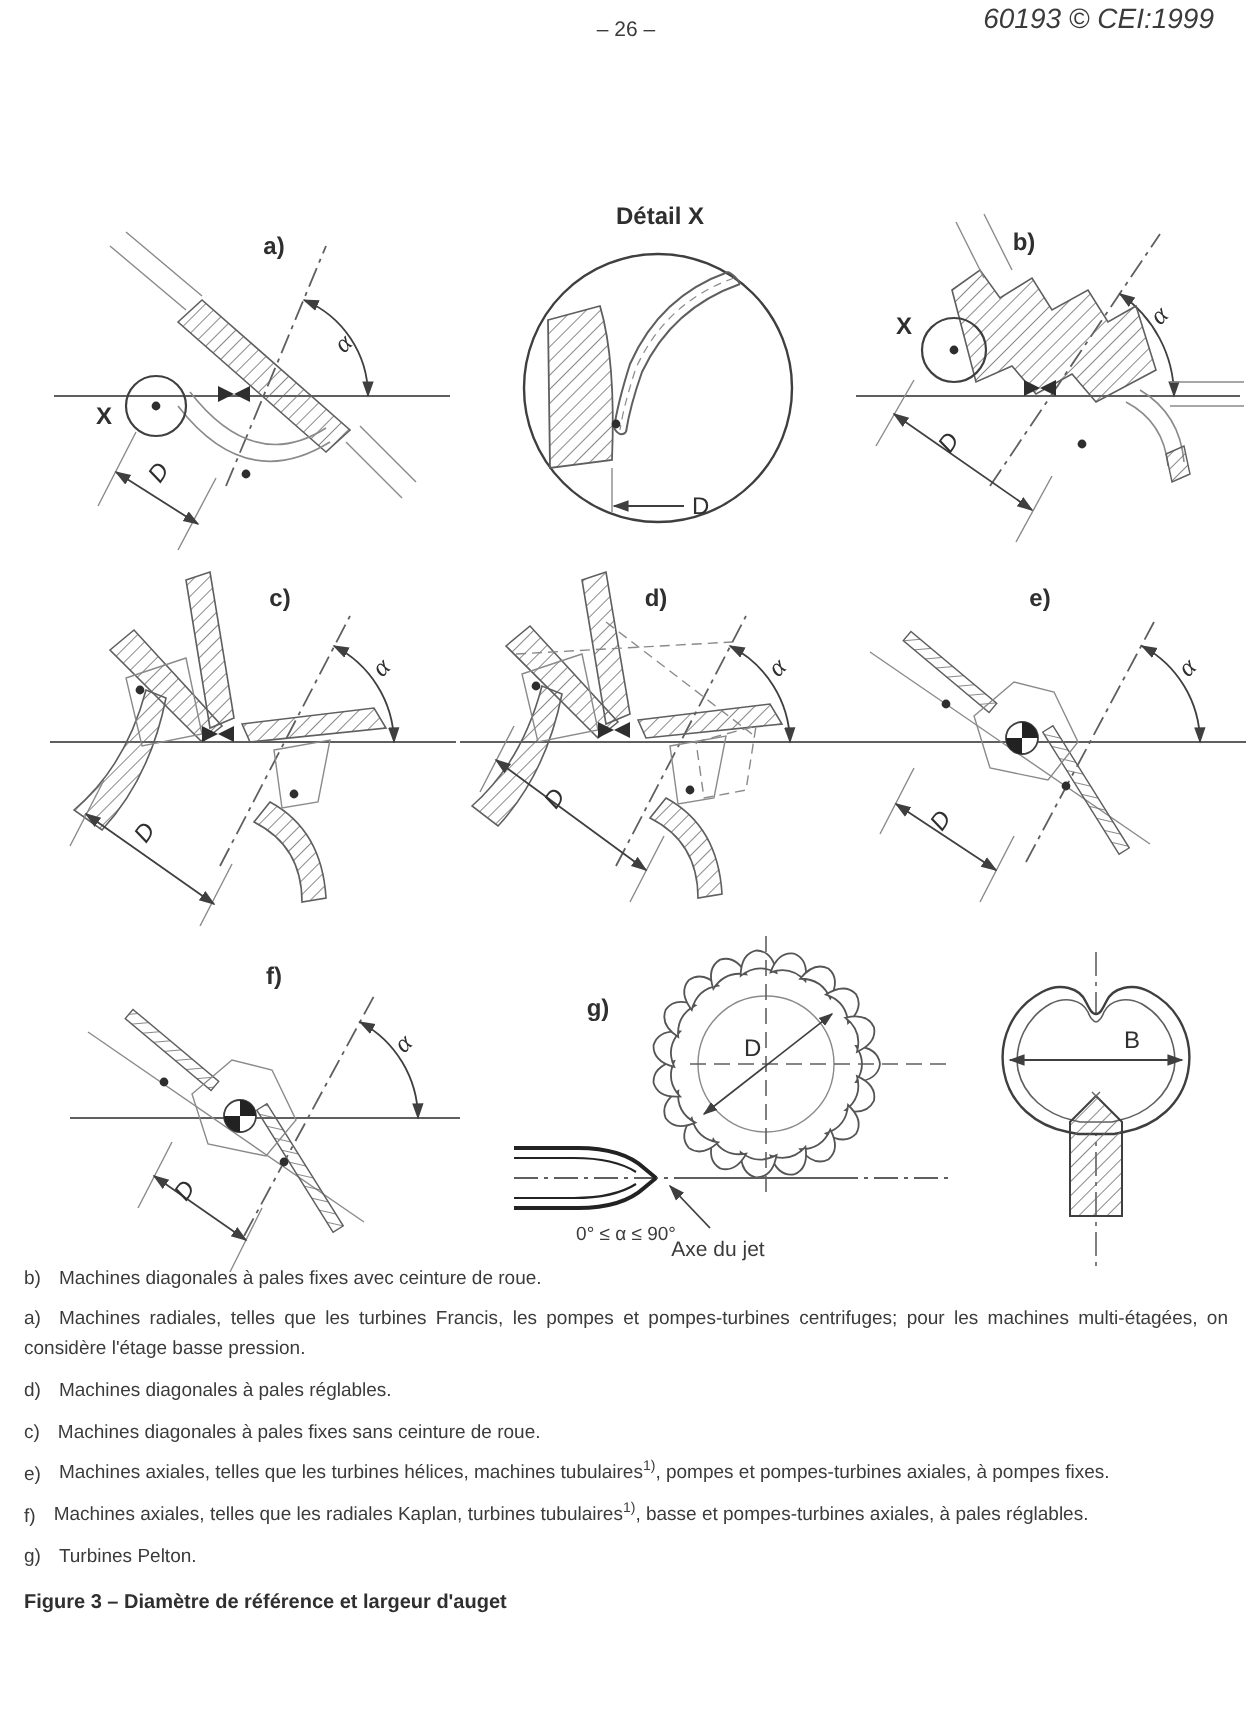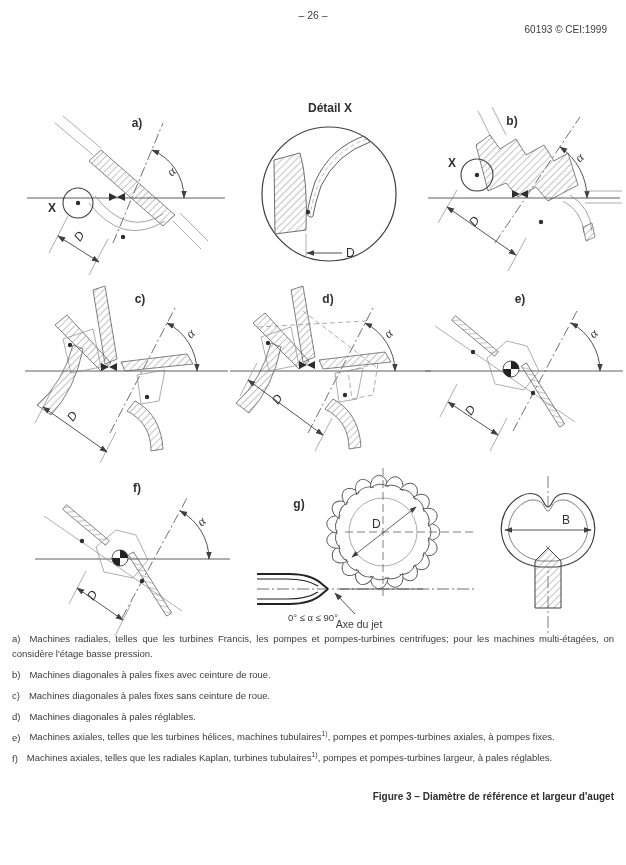"60193 © CEI:1999" .hdr-right { font-size: 10px -> 14px; font-style: none -> italic; top: 24px -> 1px }
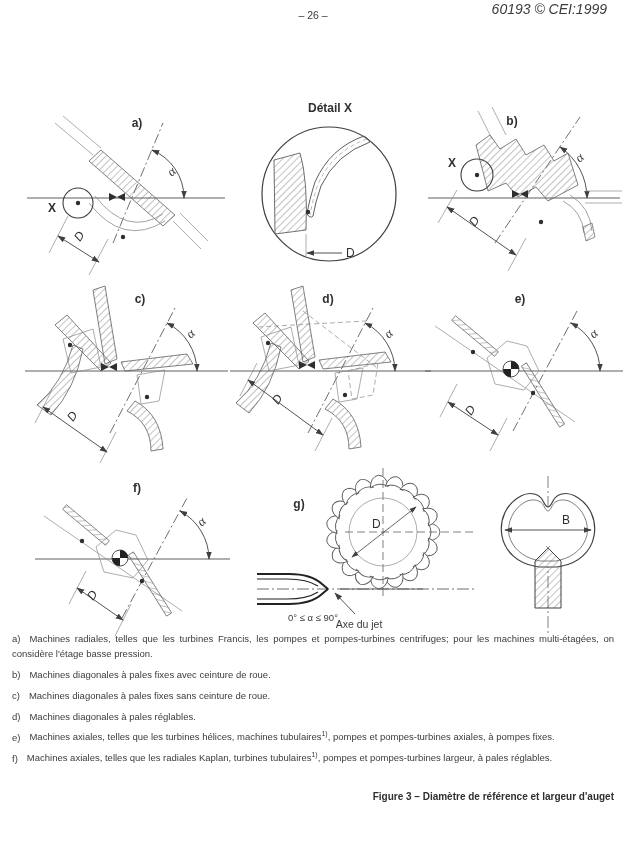"a) Machines radiales, telles que" p.note { order: before "b) Machines diagonales à pales" -> after "b) Machines diagonales à pales" }
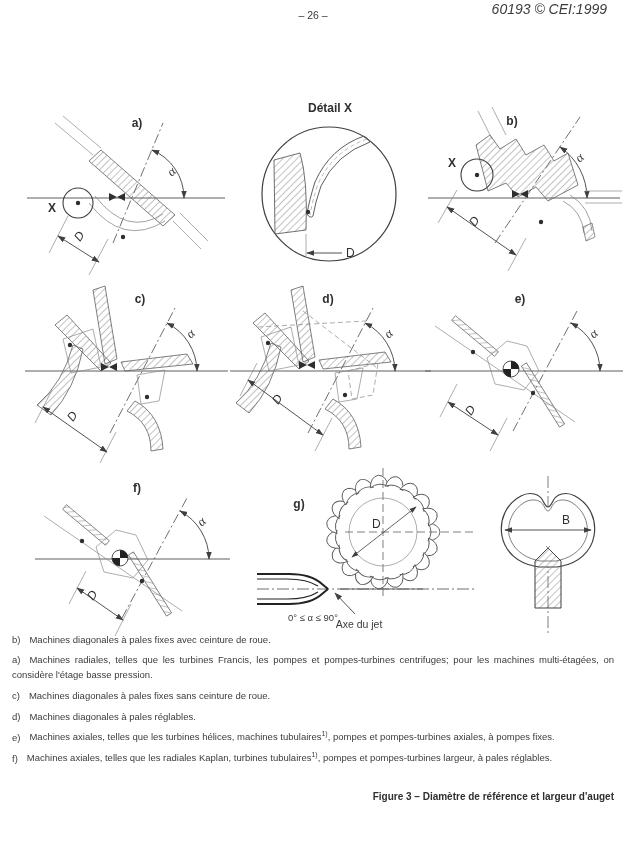"c) Machines diagonales à pales" p.note { order: before "d) Machines diagonales à pales" -> after "d) Machines diagonales à pales" }
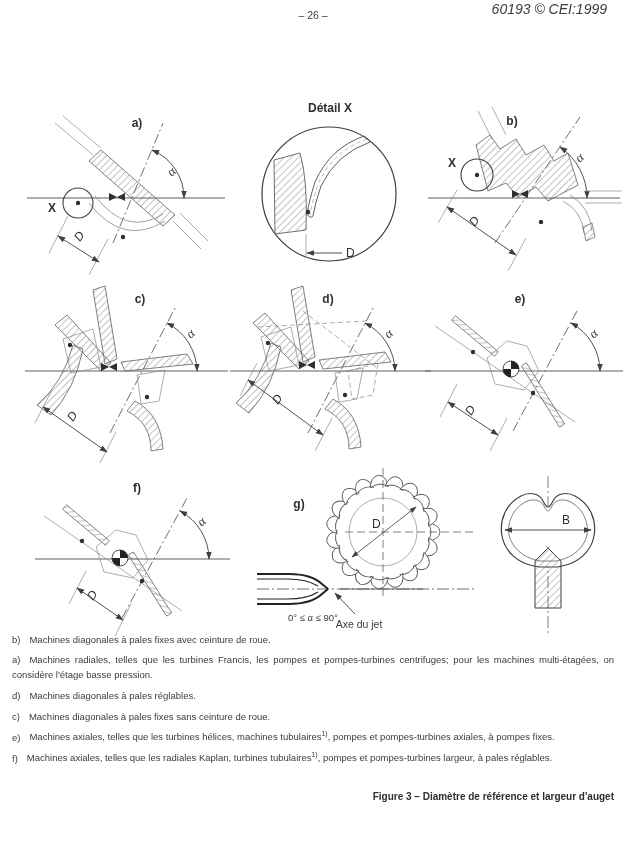", pompes et pompes-turbines largeur," span { text: pompes et pompes-turbines largeur -> basse et pompes-turbines axiales }
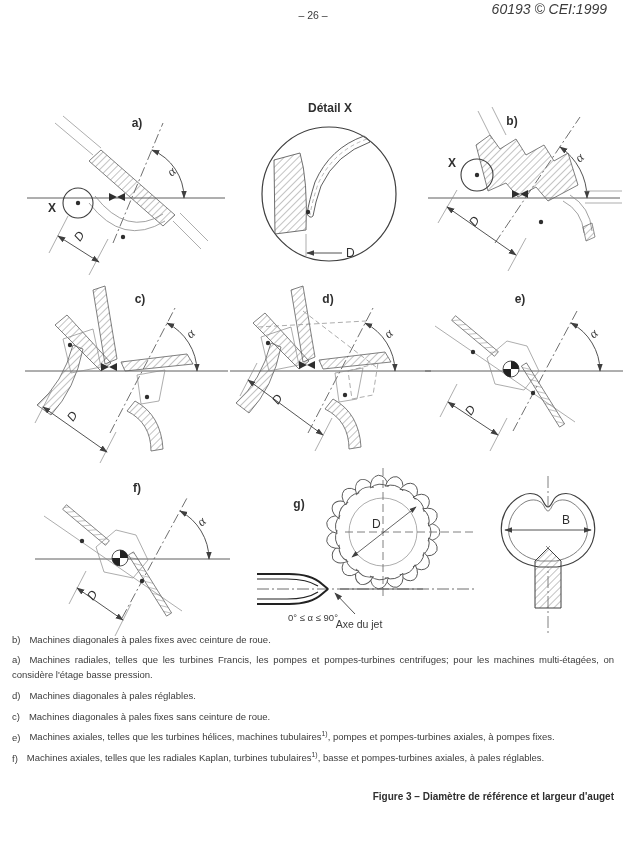"g) Turbines Pelton." p.note { html: none -> <p><span>g)</span><span>Turbines Pelton.</span><sup></sup><span></span></p> }
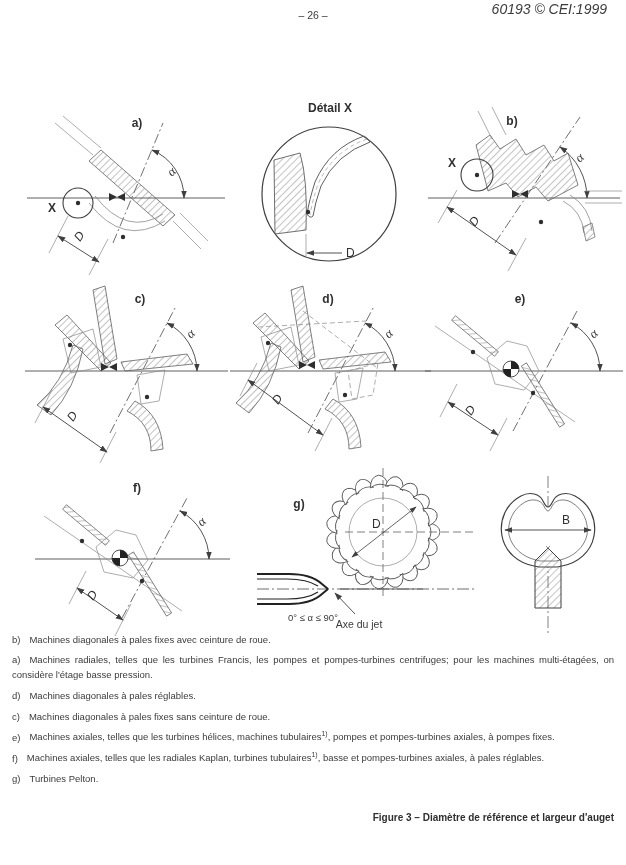"Figure 3 – Diamètre de" .caption { margin-top: 26px -> 10px; text-align: right -> left }
